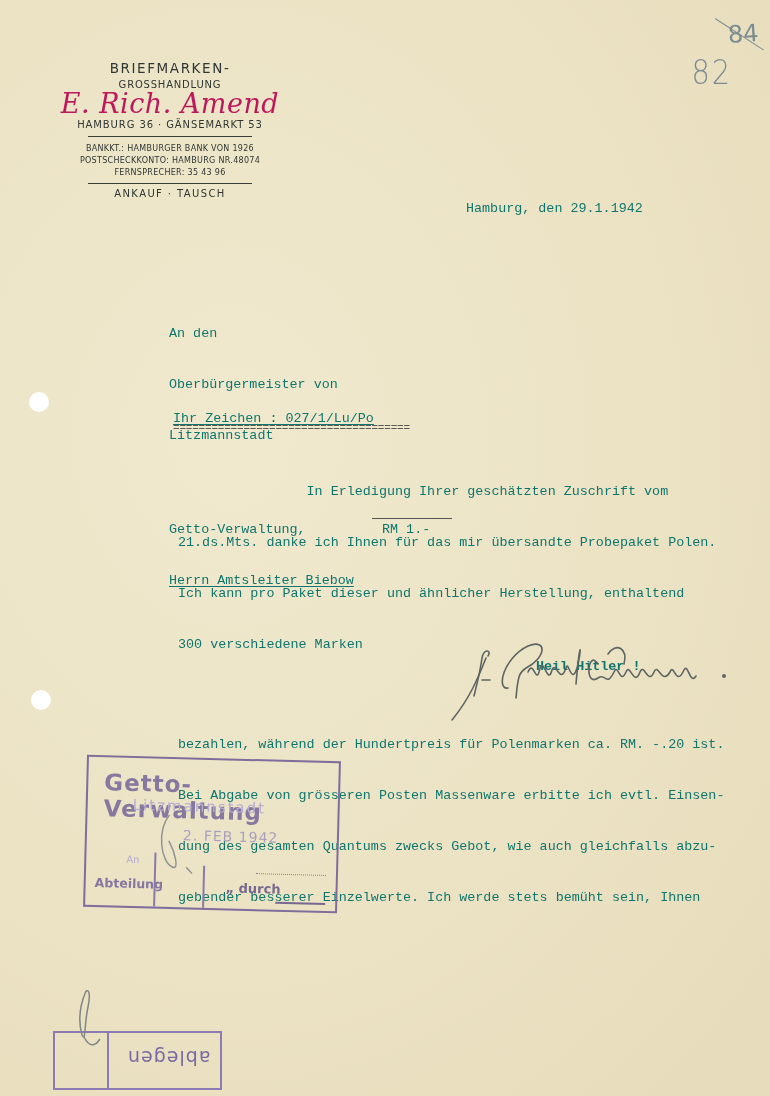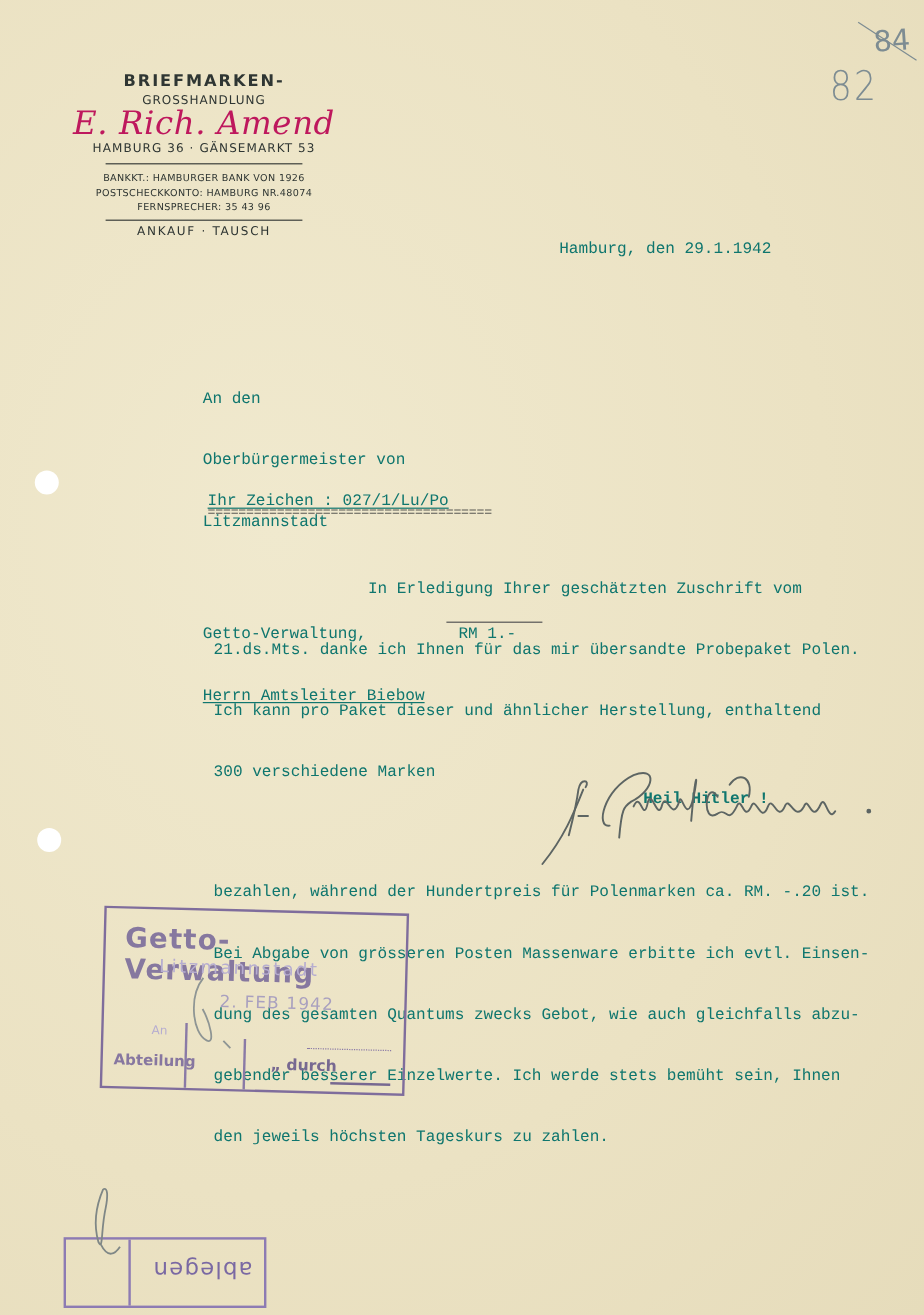"BRIEFMARKEN-" .lh-line1 { font-weight: bold -> normal }
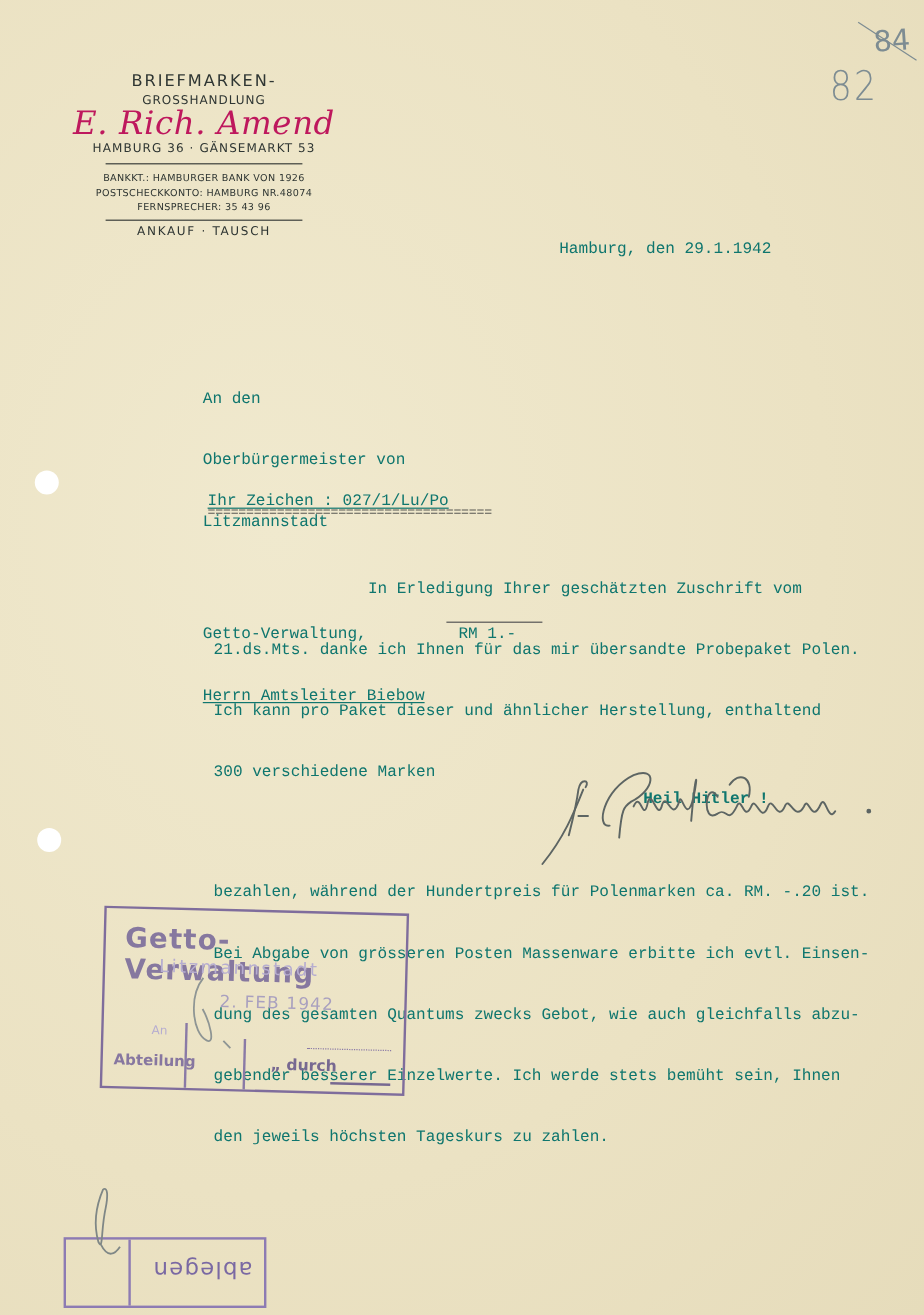"den jeweils höchsten Tageskurs zu" div { html: <div>den jeweils höchsten Tageskurs zu zahlen.</div> -> none }
